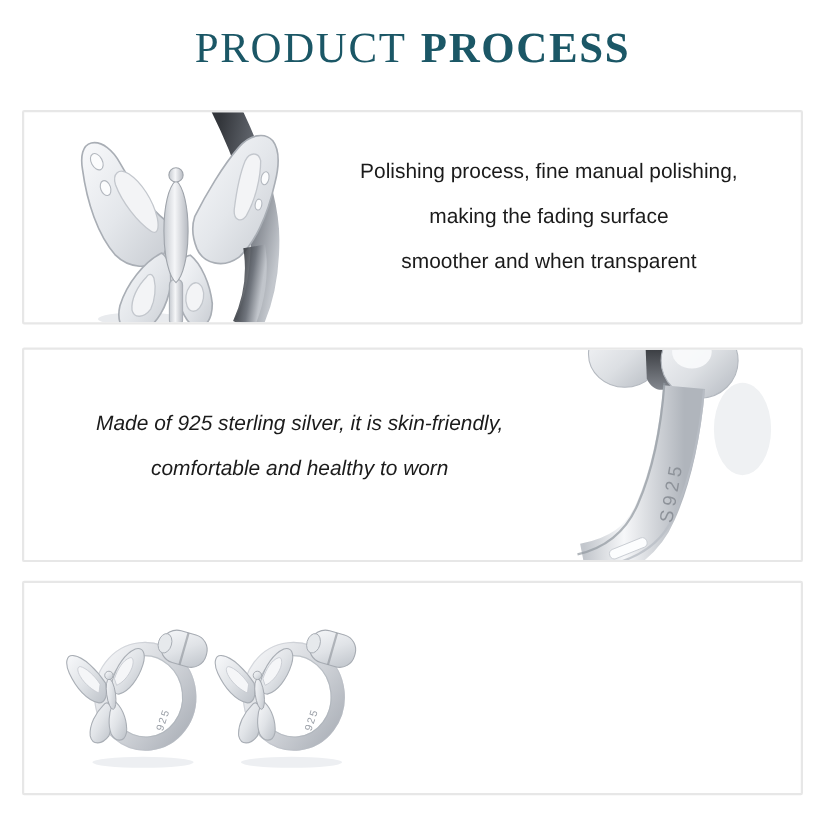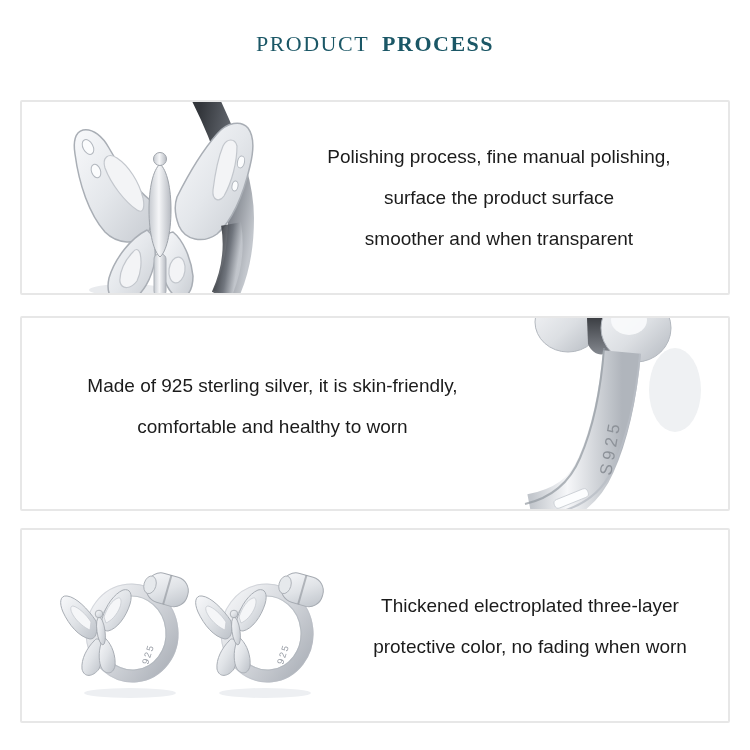"PRODUCT PROCESS" .title { font-size: 22px -> 39px }
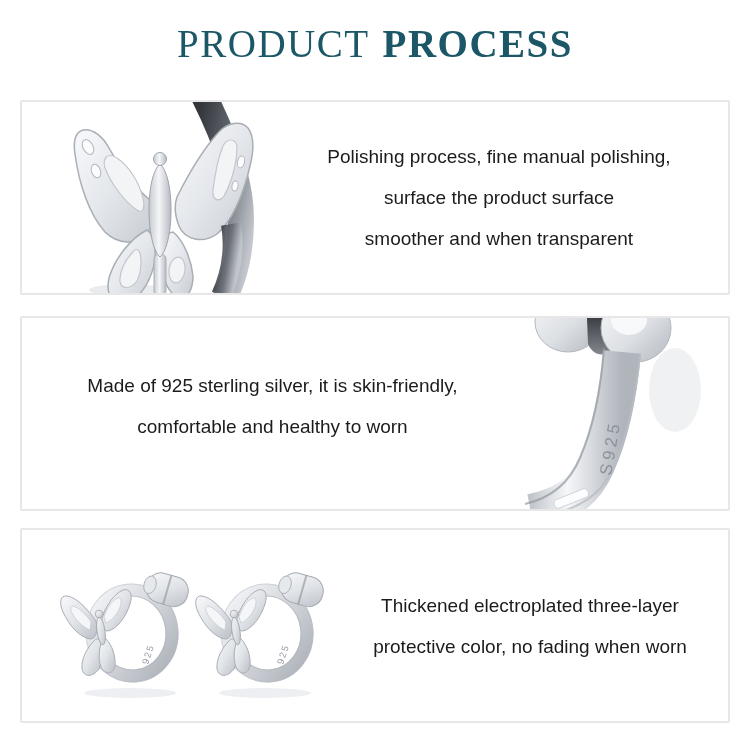"surface the product surface" p { text: surface the product -> making the fading }
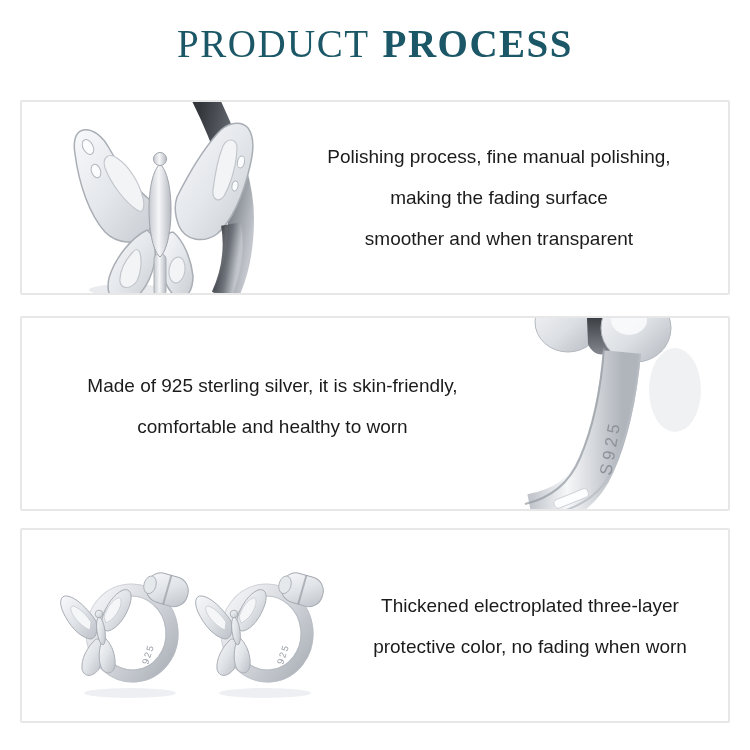"Made of 925 sterling silver," .panel-material .text { font-style: none -> italic }
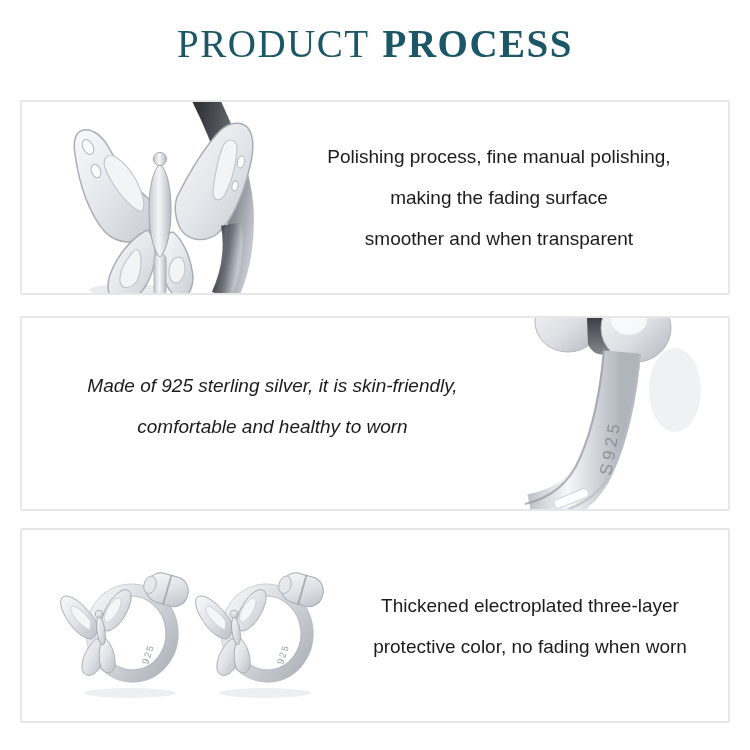"Thickened electroplated three-layer" div.text { html: <div> <p>Thickened electroplated three-layer</p> <p>protective color, no fading when worn</p> </div> -> none }
